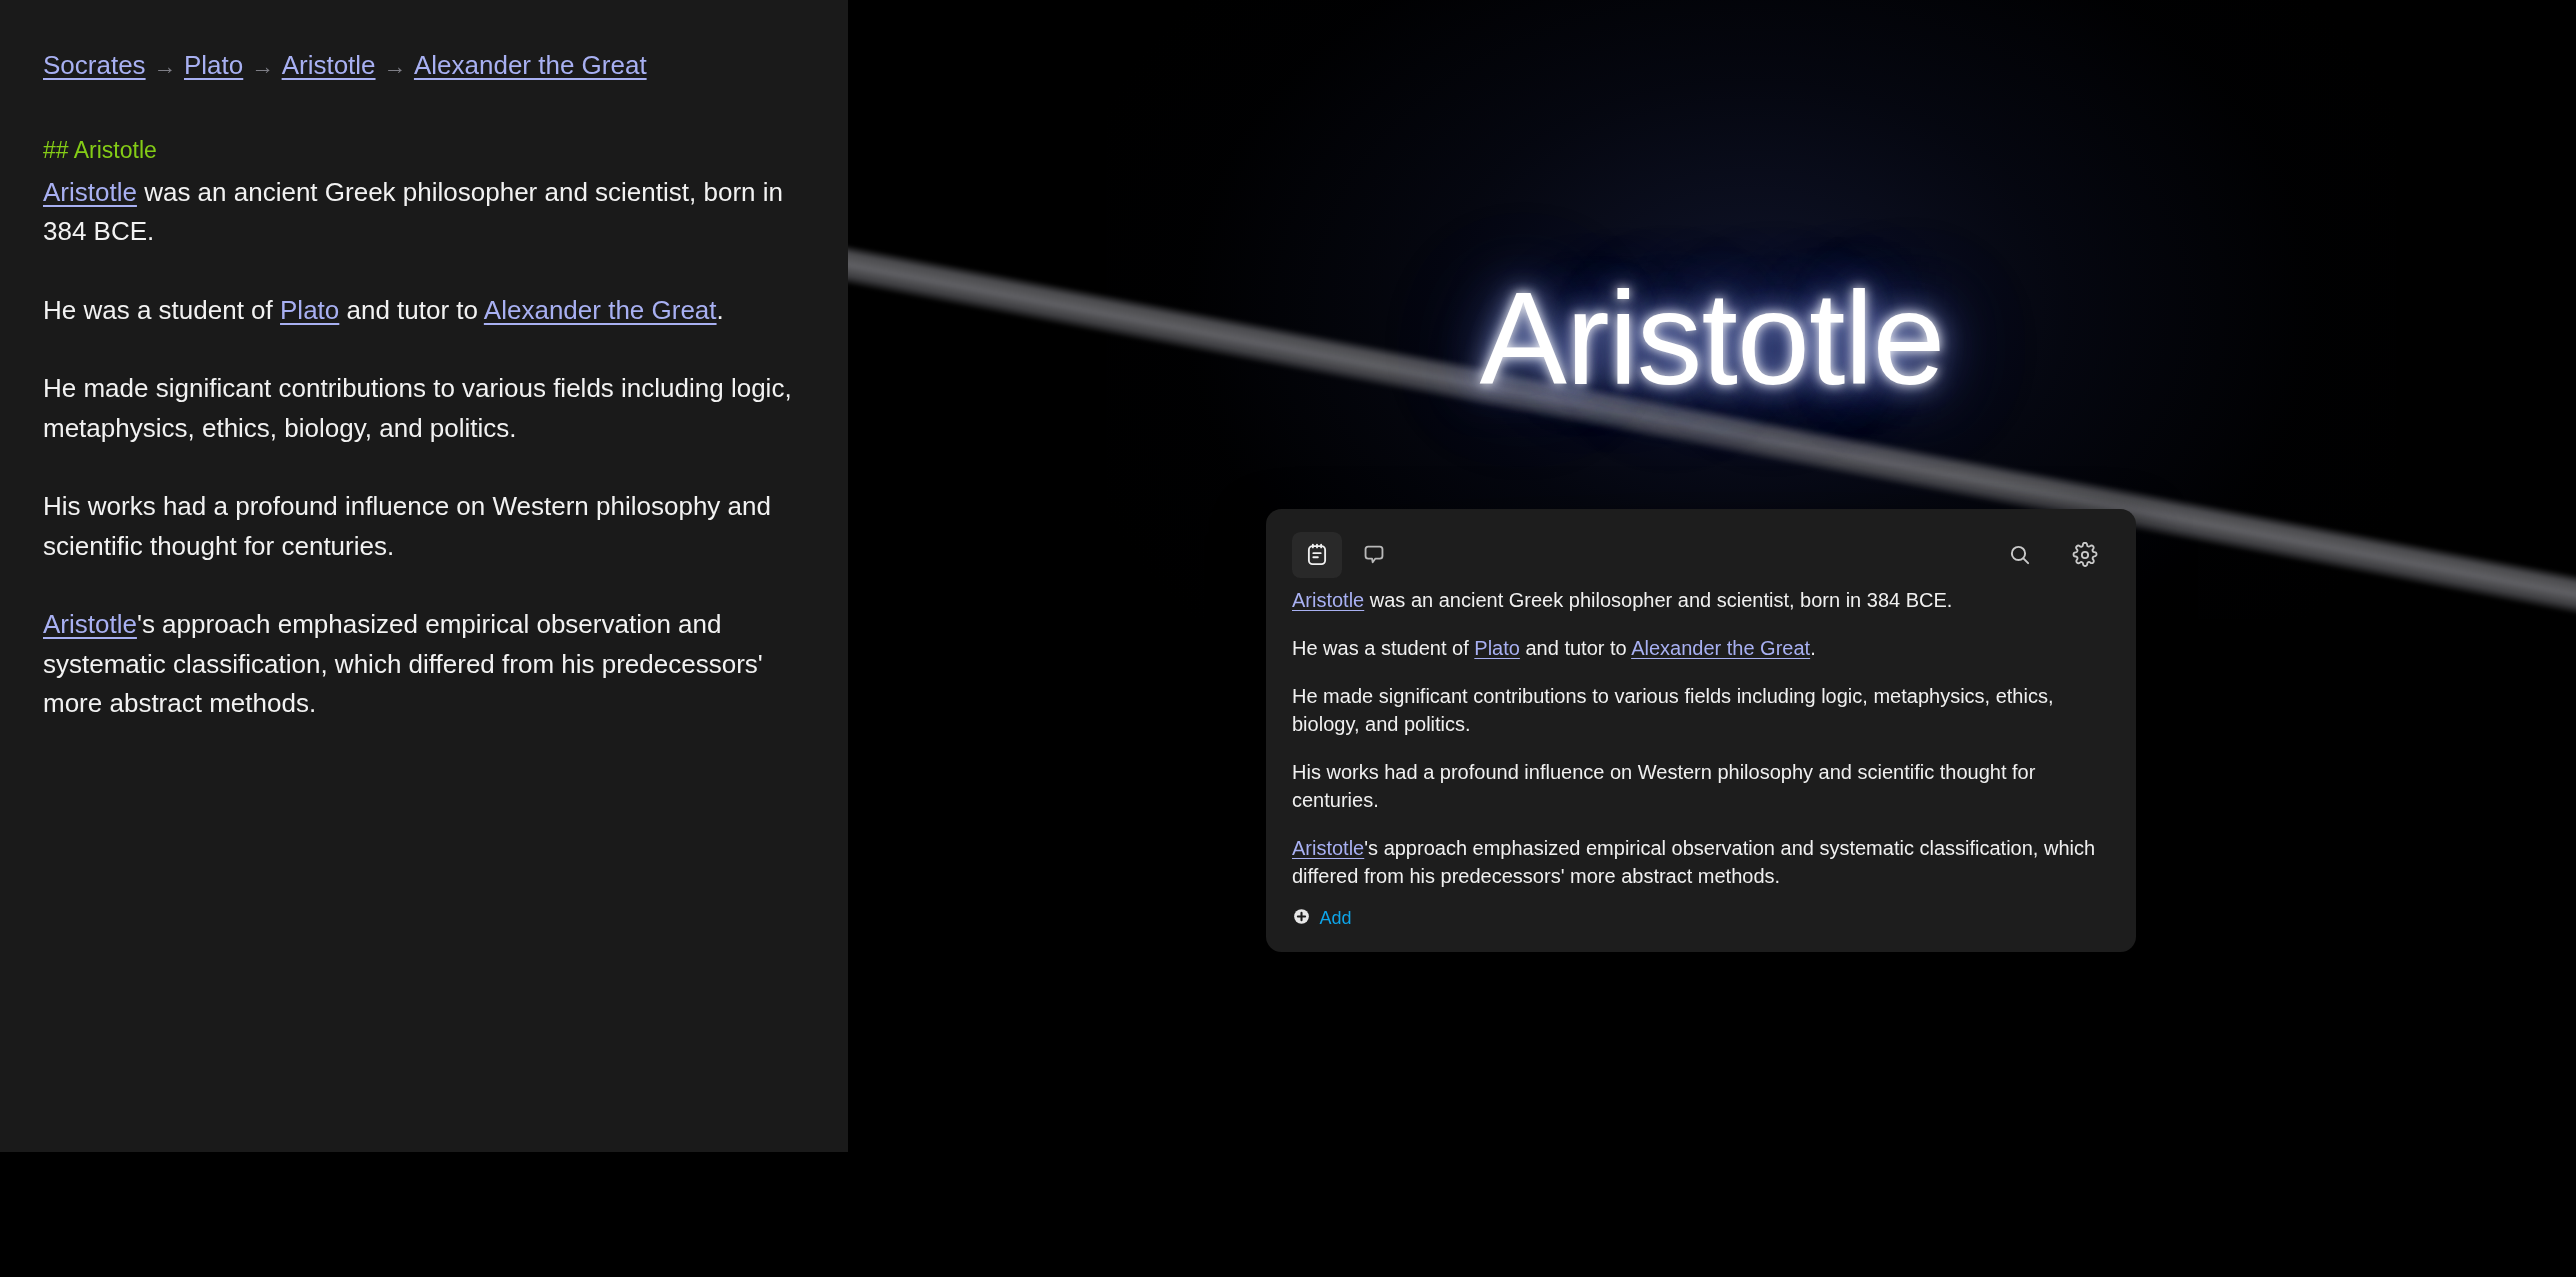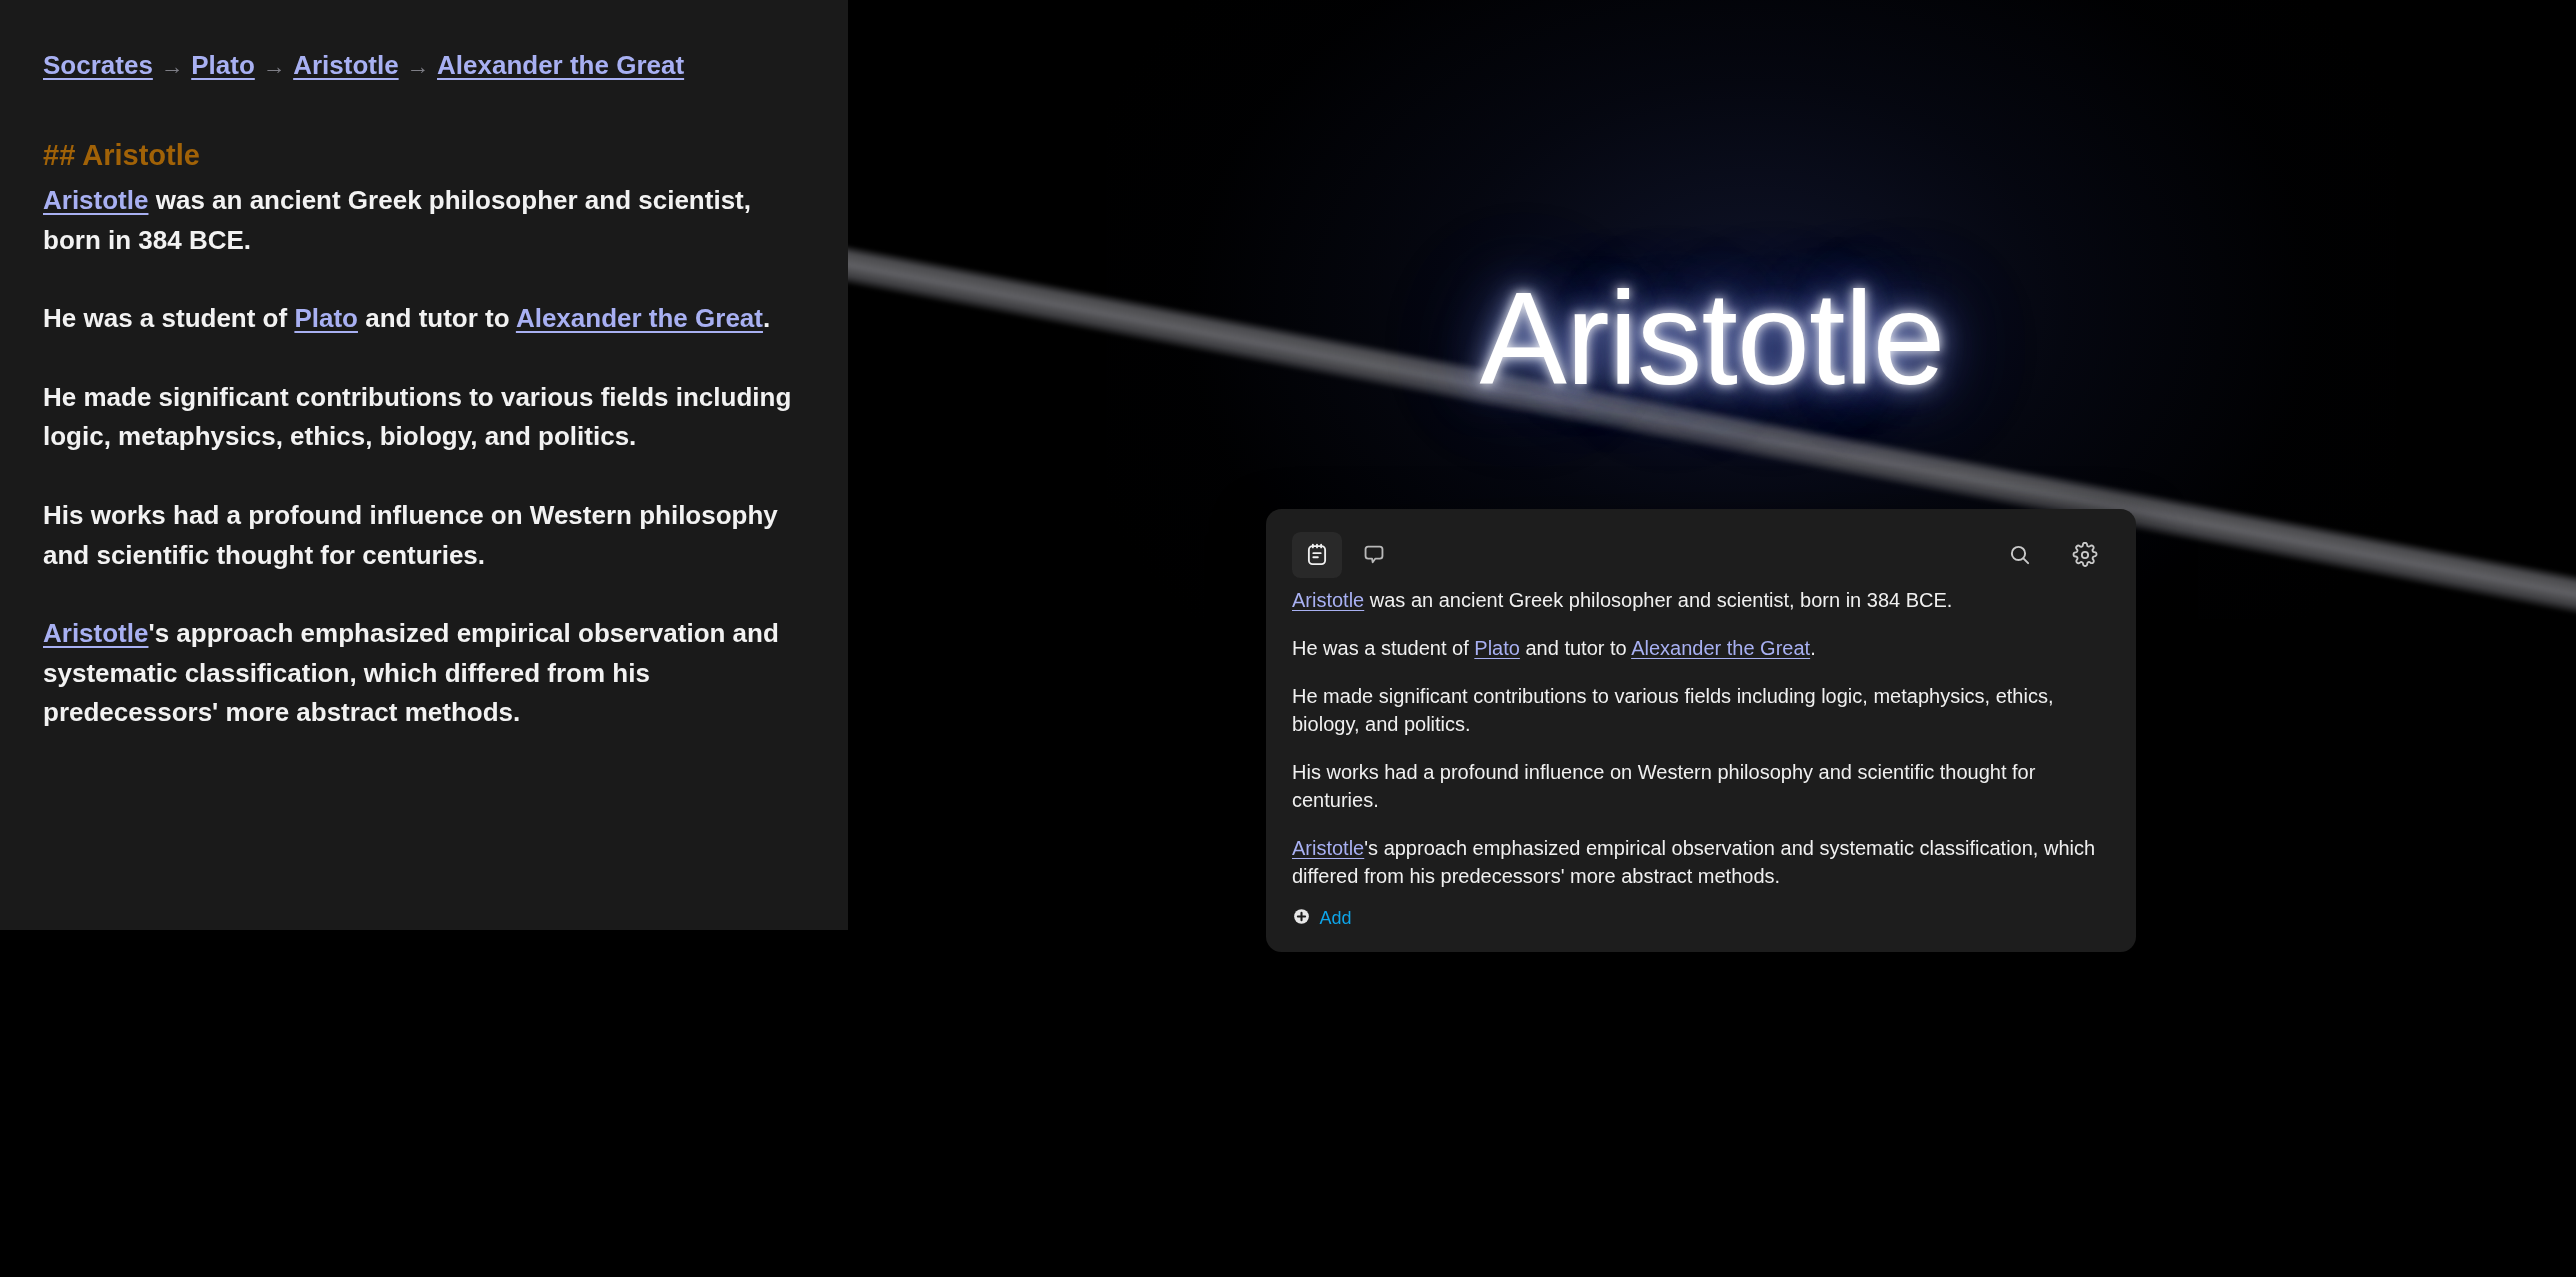"Socrates → Plato → Aristotle" #left-panel { font-weight: bold -> none; height: 930px -> 1152px }
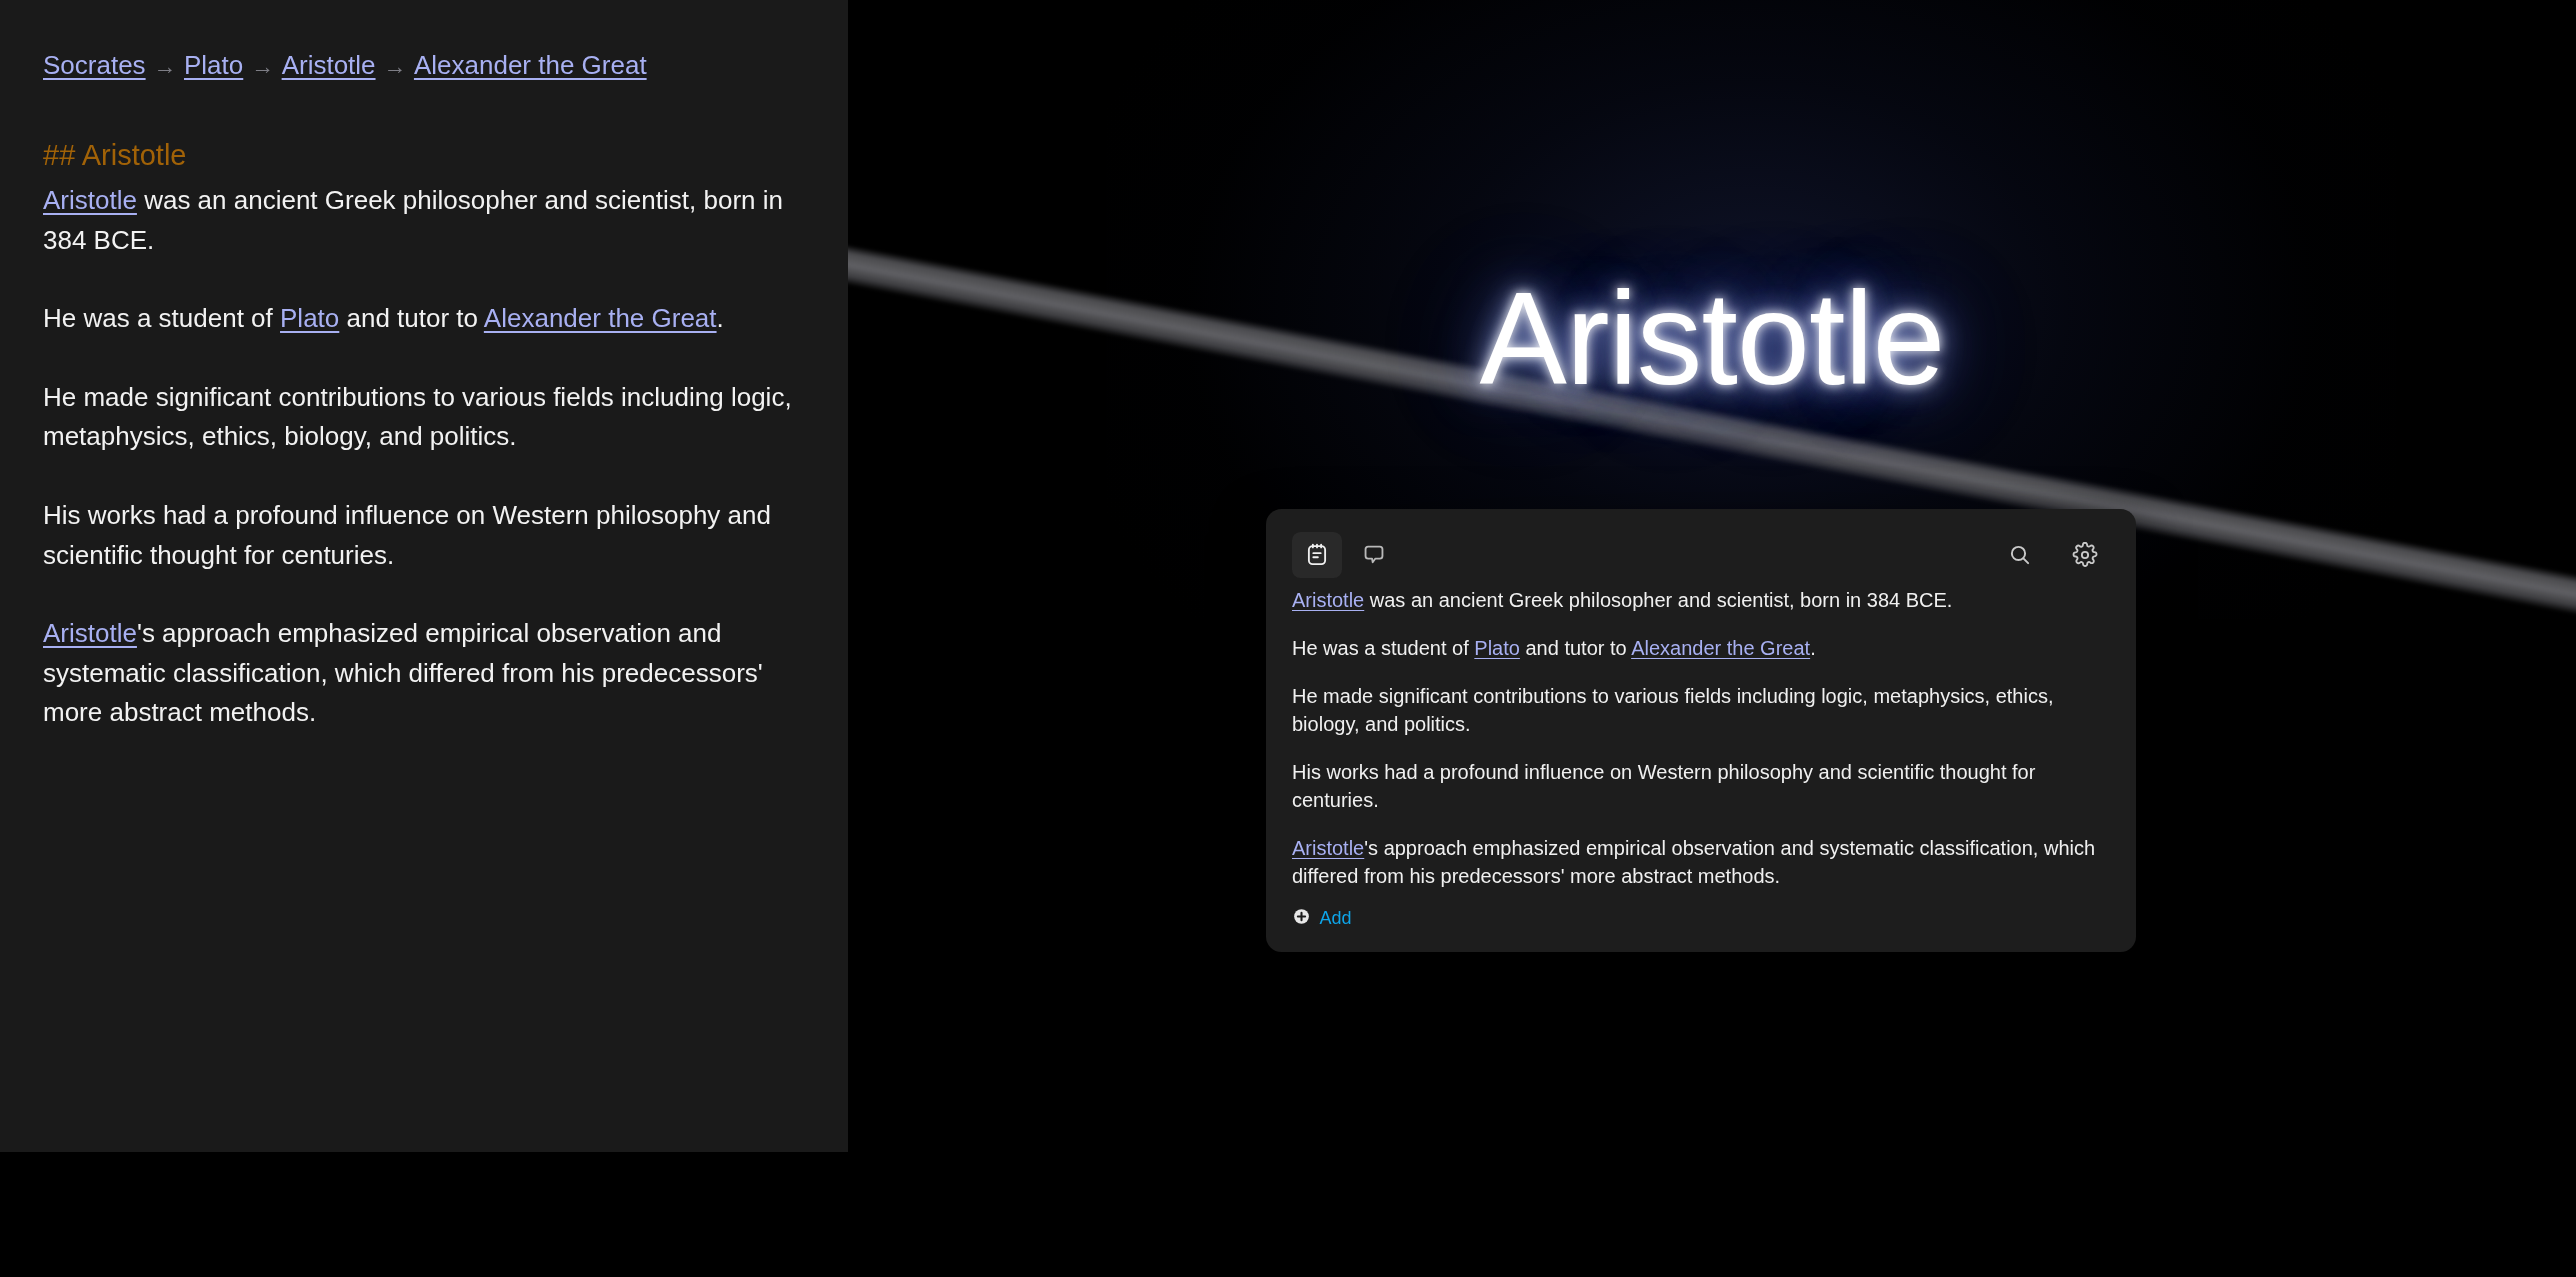"## Aristotle" .md-heading { color: #a16207 -> #84cc16; font-size: 29px -> 23px }
